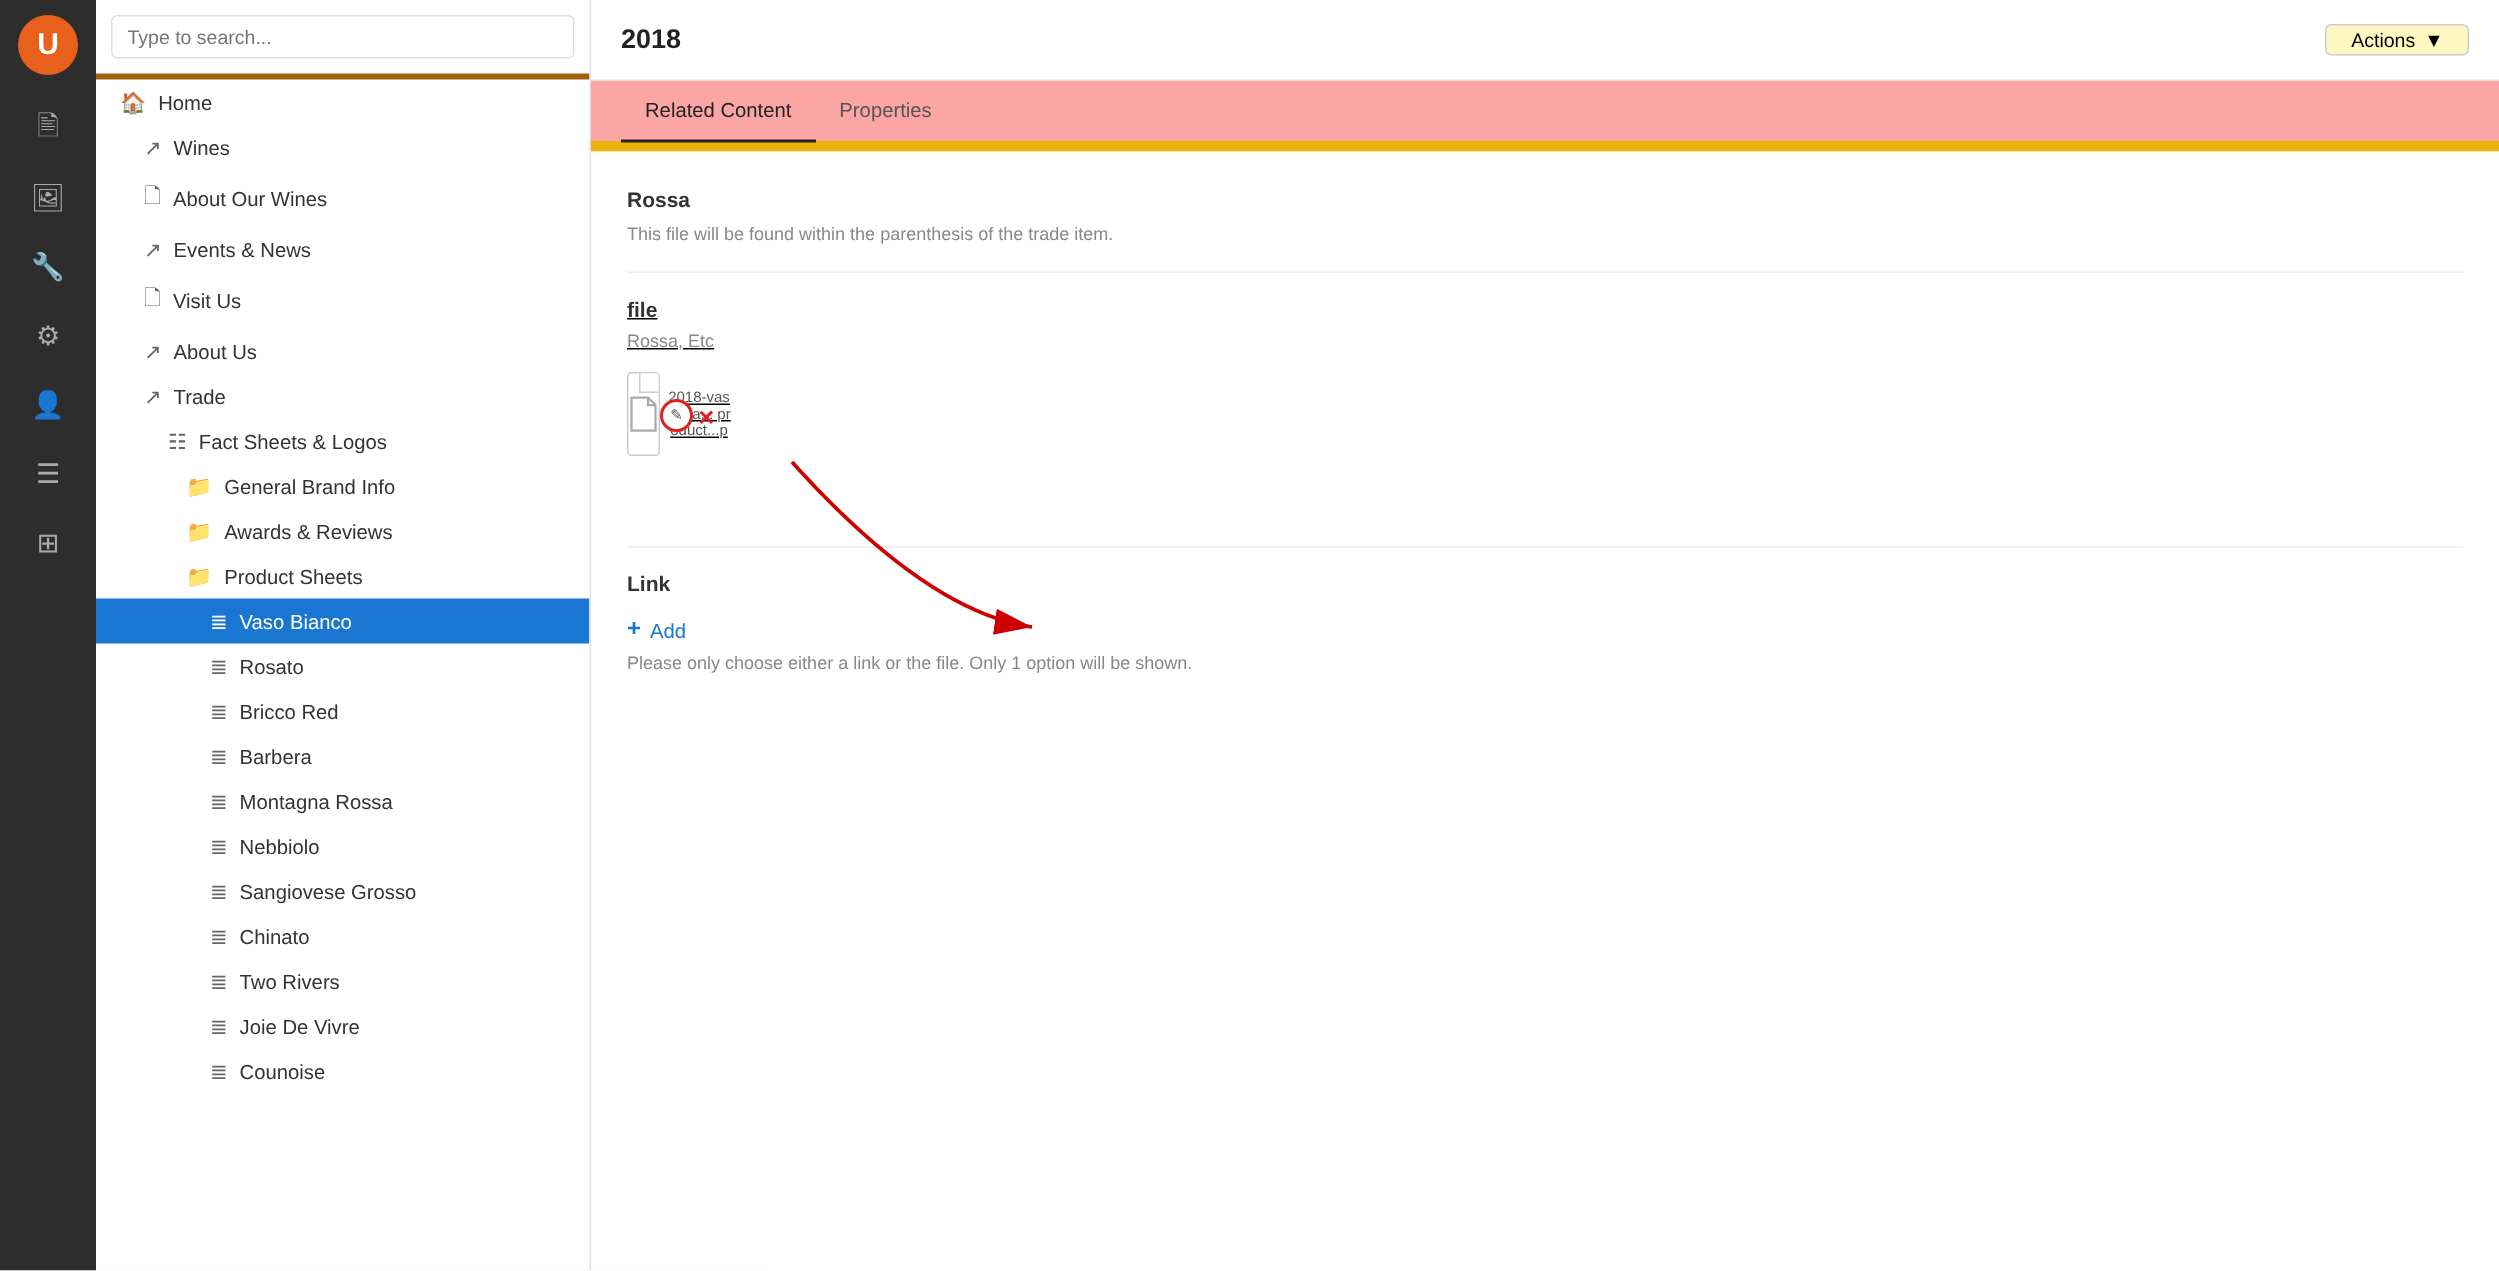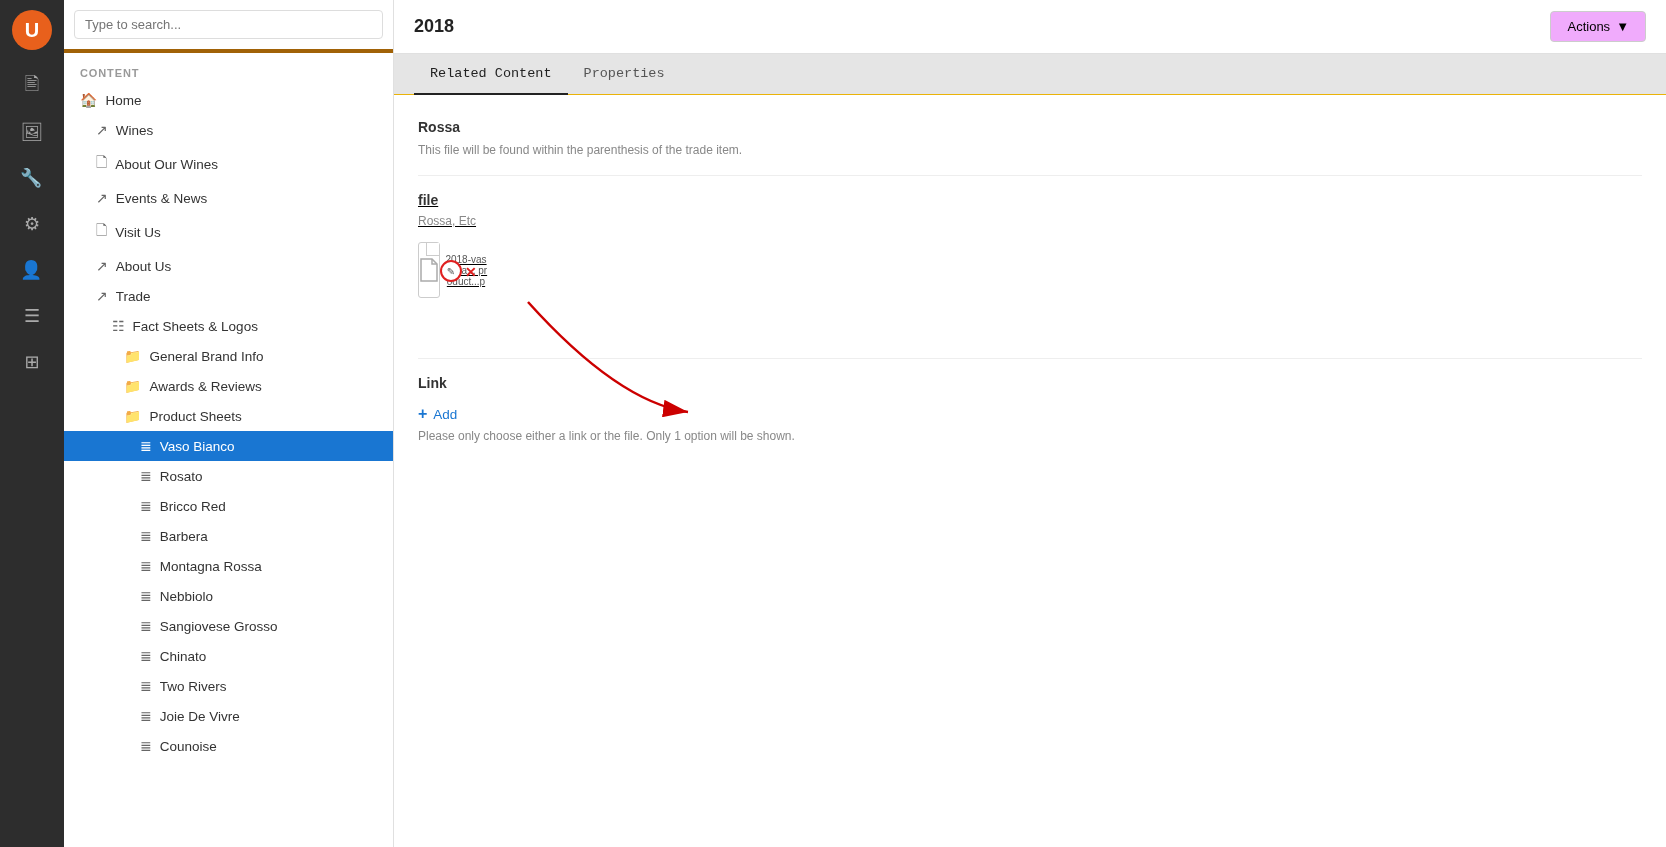"2018" .main-header { align-items: center -> none; padding: 0 20px -> 16px 20px }
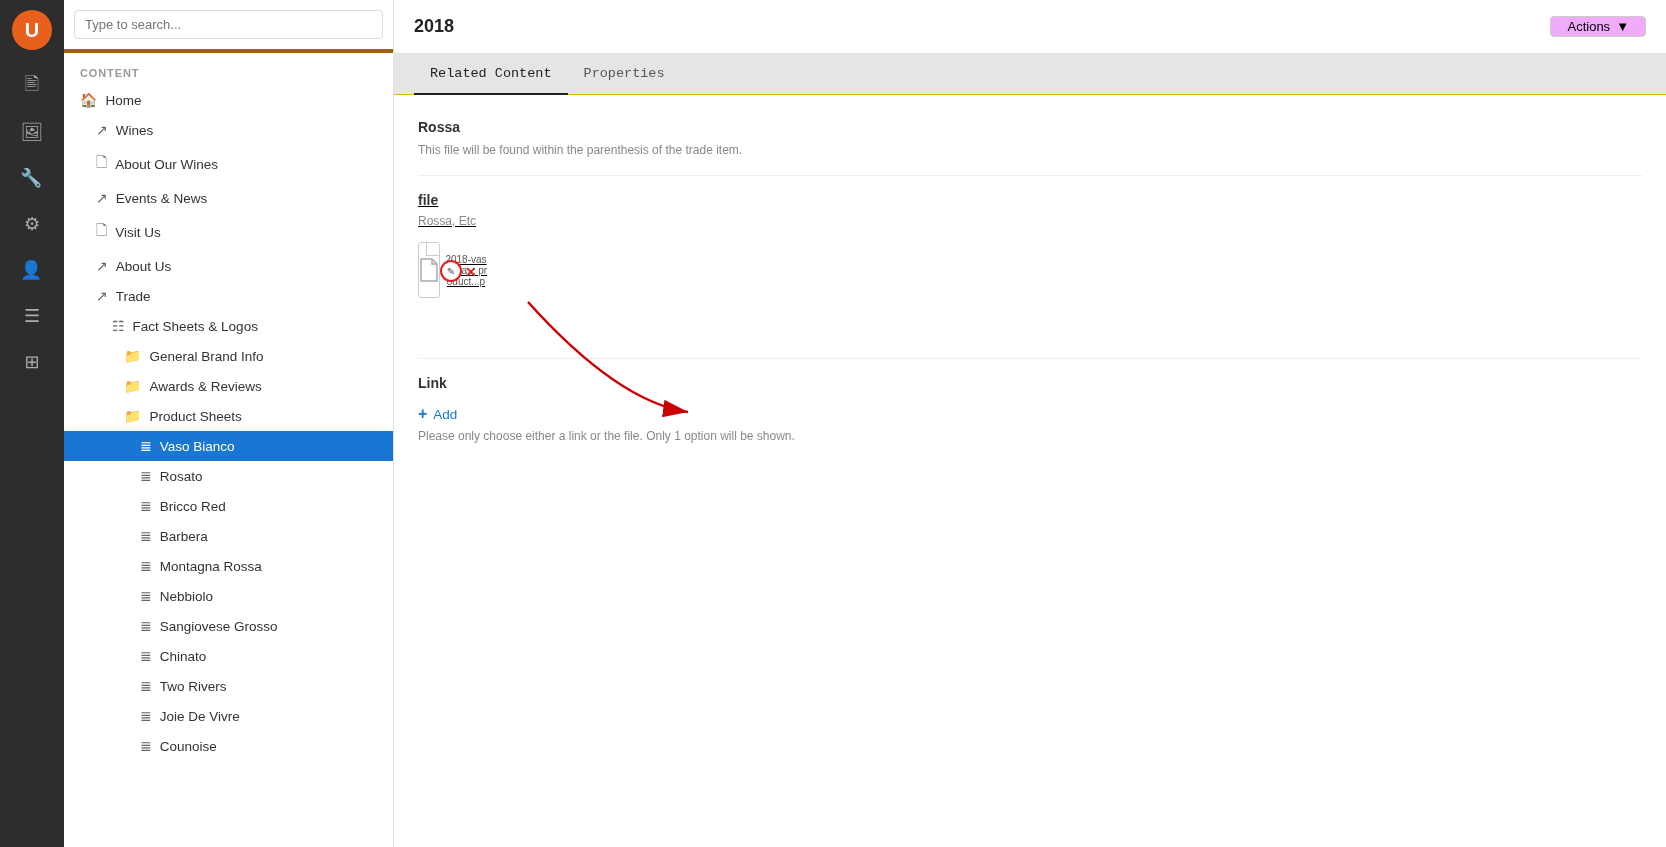"Actions" .actions-btn { background: #f0abfc -> #fef9c3 }
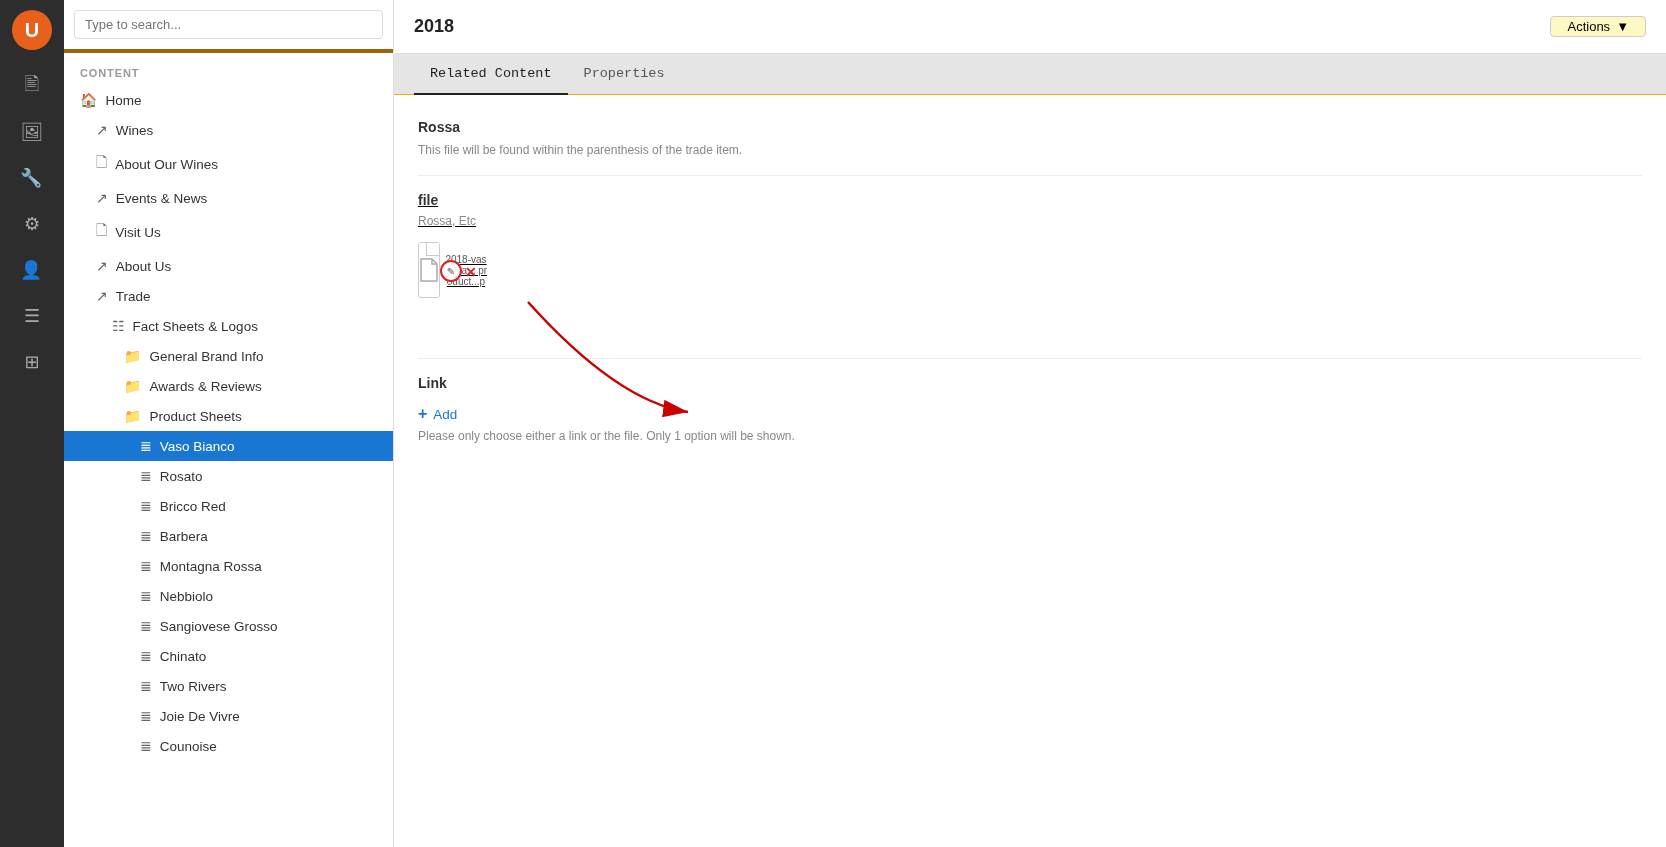"CONTENT" div.content-label { html: <div>CONTENT</div> -> none }
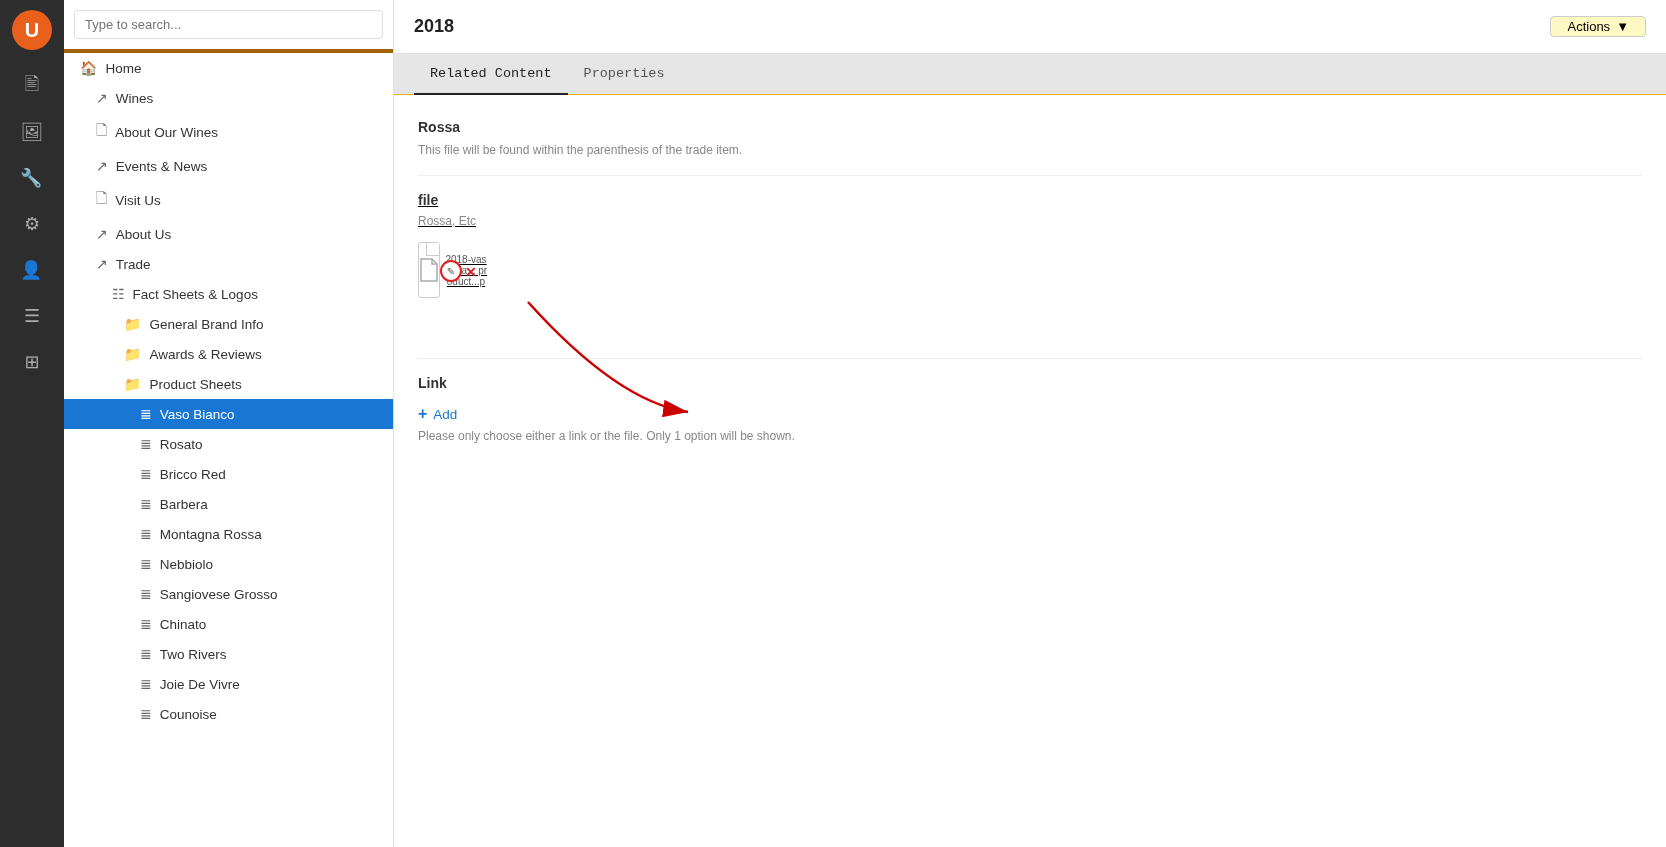"Related Content" .tabs { background: #e5e5e5 -> #fca5a5; border-bottom: 1px solid #eab308 -> 7px solid #eab308; font-family: Liberation Mono, monospace -> none }
